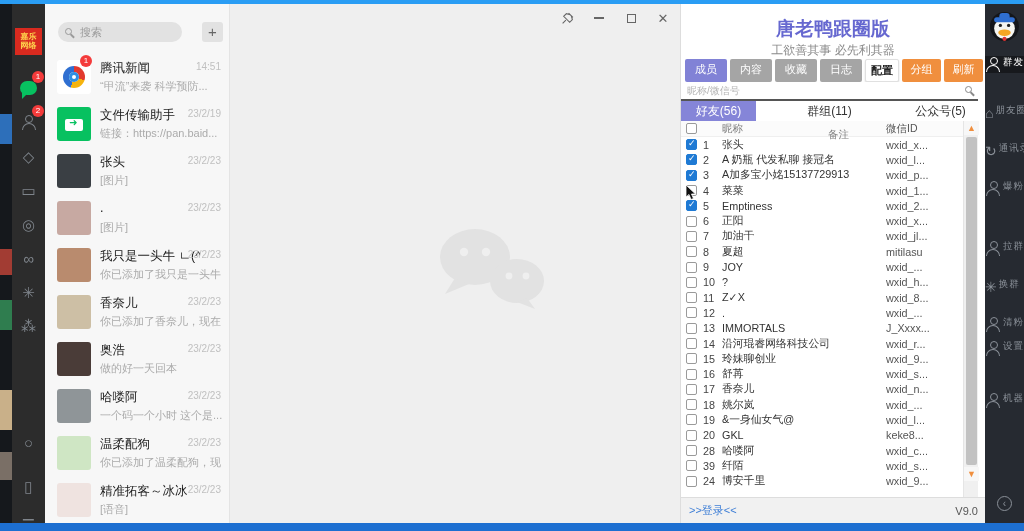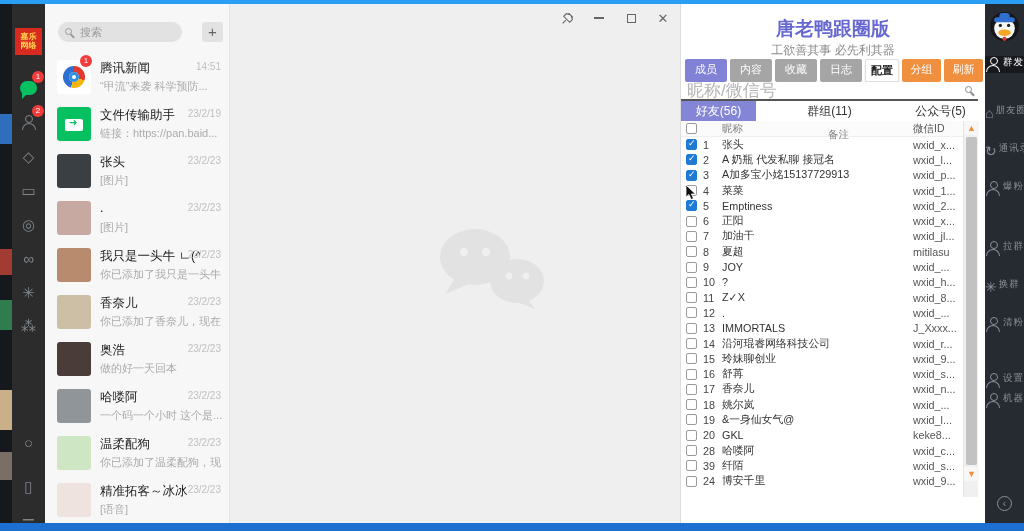"昵称/微信号" #tp-search { font-size: 17px -> 10px }
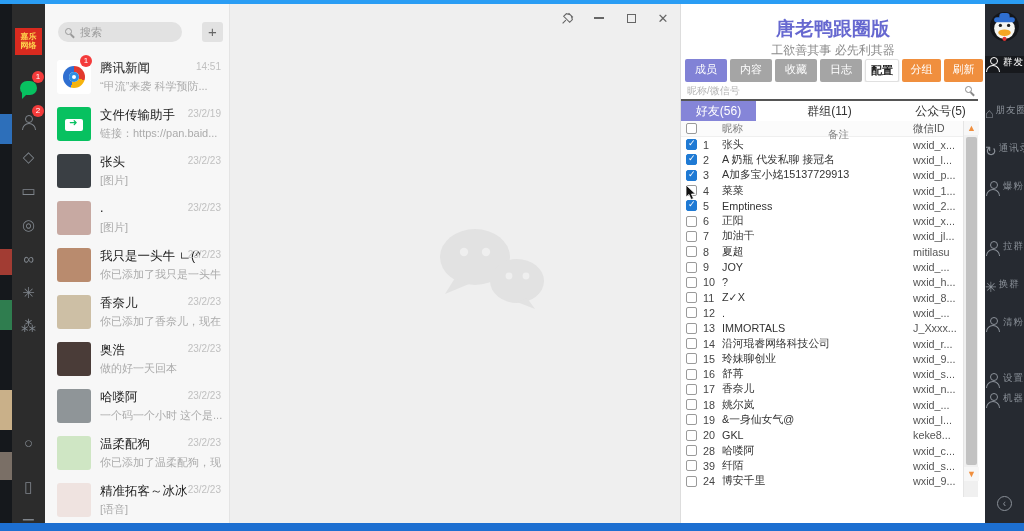"微信ID" .col-wxid { margin-left: 27px -> none }
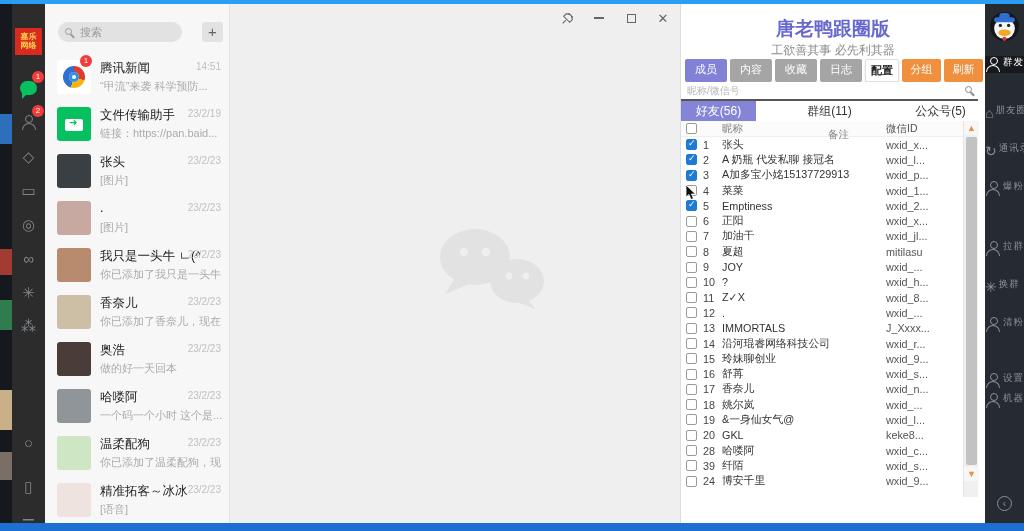"设置" div.rr-item { top: 368px -> 336px }
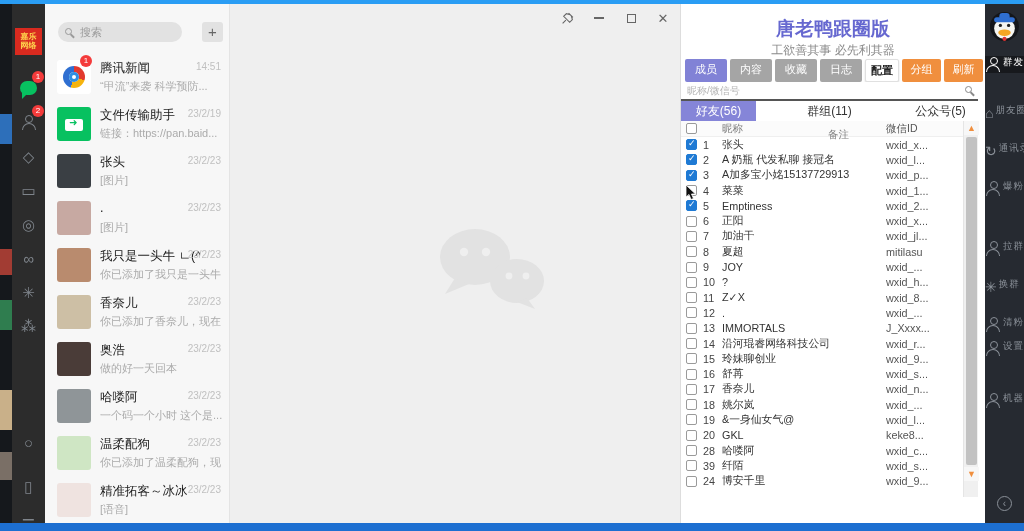">>登录<<" div { html: none -> <div> <span>&gt;&gt;登录&lt;&lt;</span> <span>V9.0</span> </div> }
